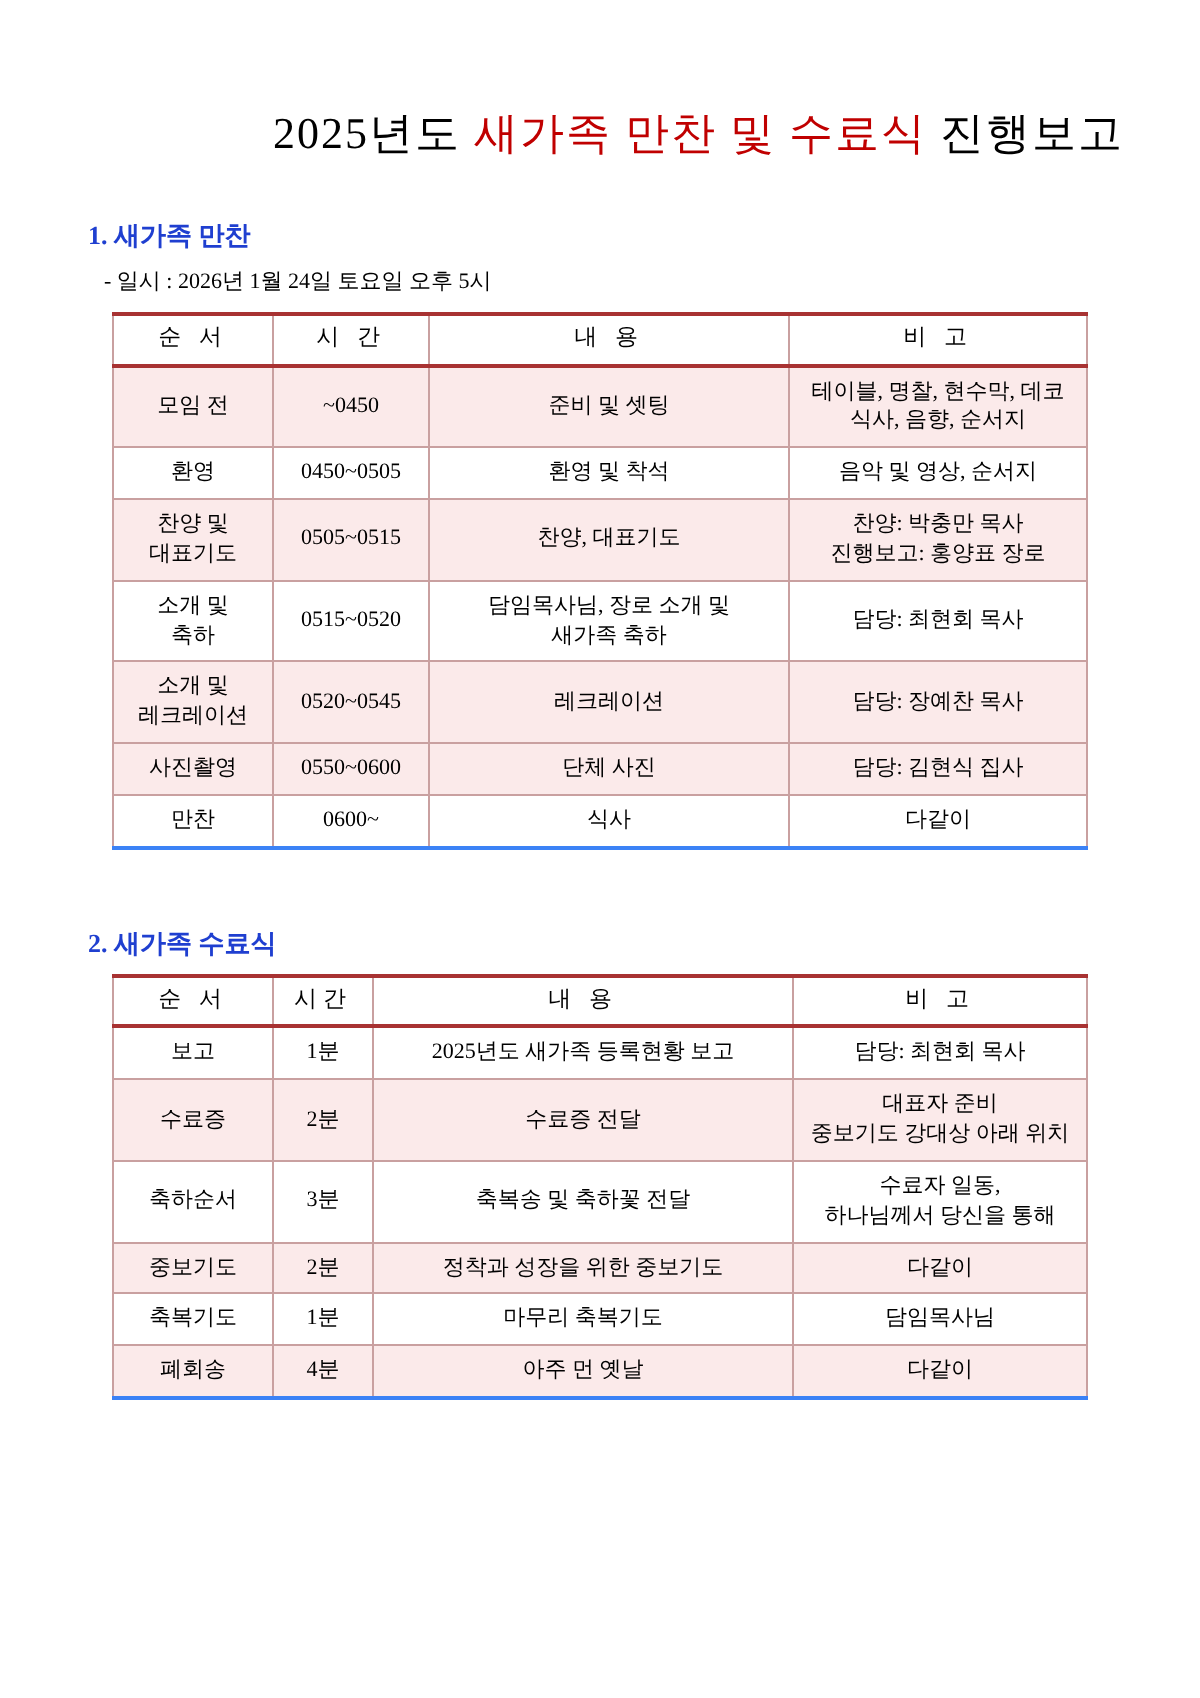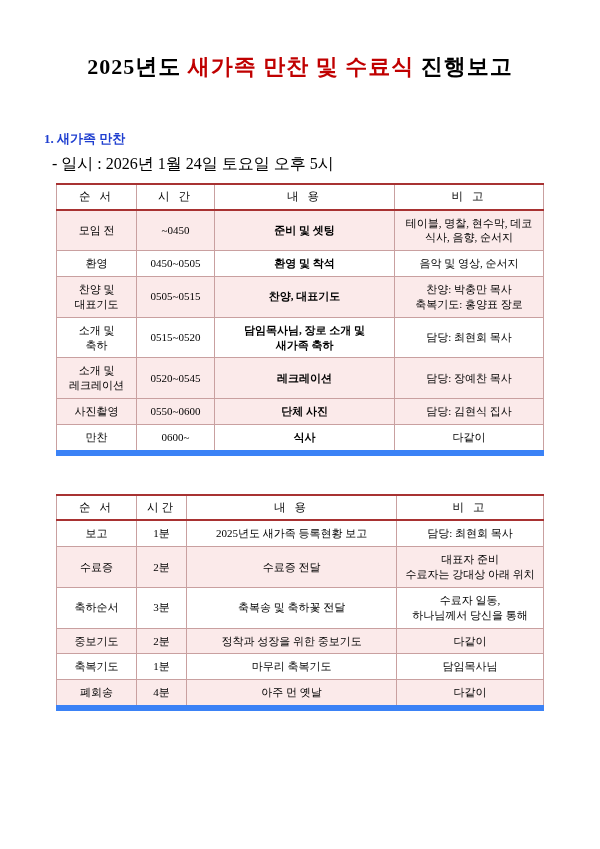"2025년도 새가족 만찬 및 수료식" .doc-title { font-weight: bold -> normal; margin-bottom: 48px -> 27px; text-align: center -> right }
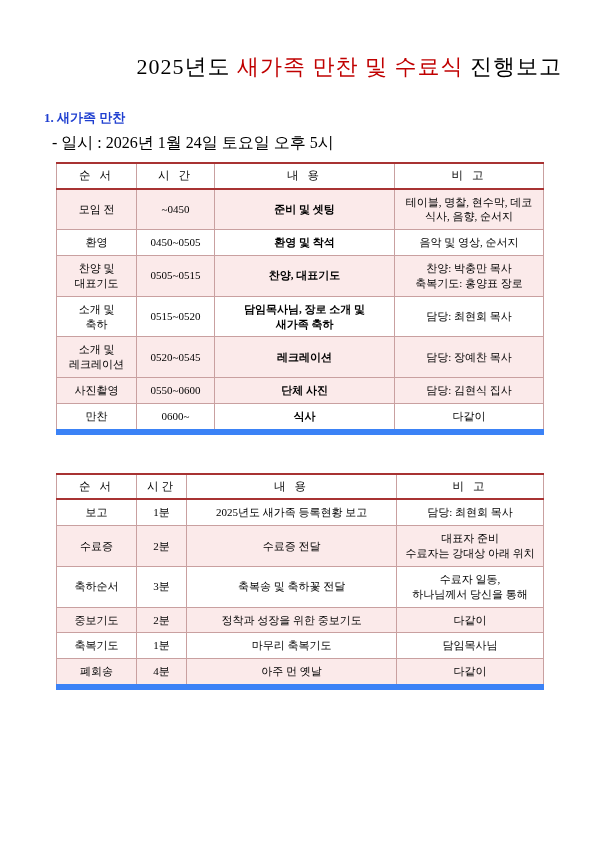"- 일시 : 2026년 1월" .section-sub { font-size: 16px -> 11px }
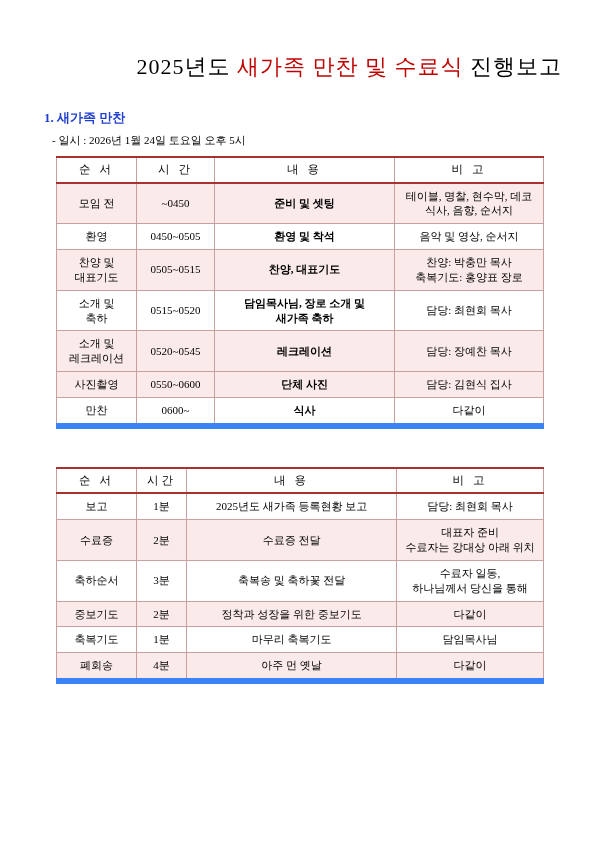"준비 및 셋팅" td.bold { font-weight: bold -> normal }
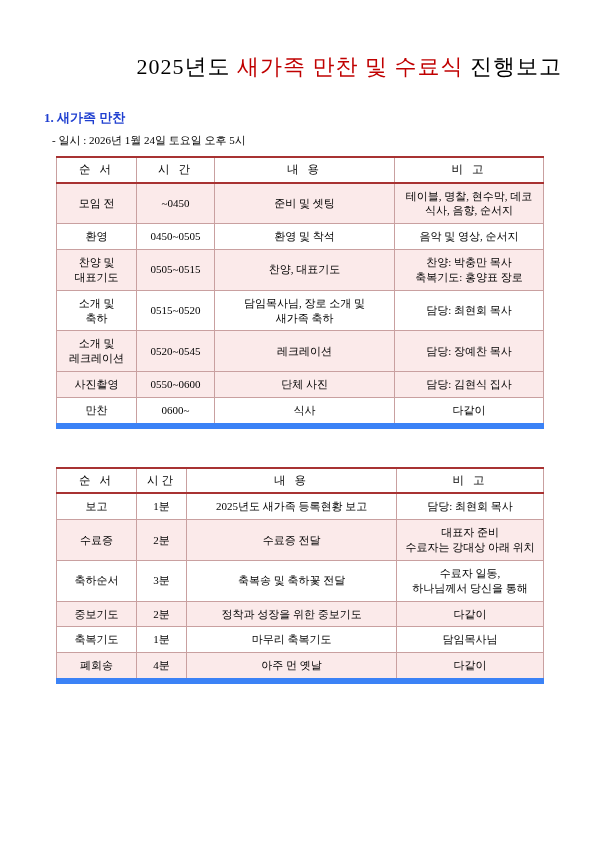"축복기도: 홍양표 장로" span { text: 축복기도 -> 진행보고 }
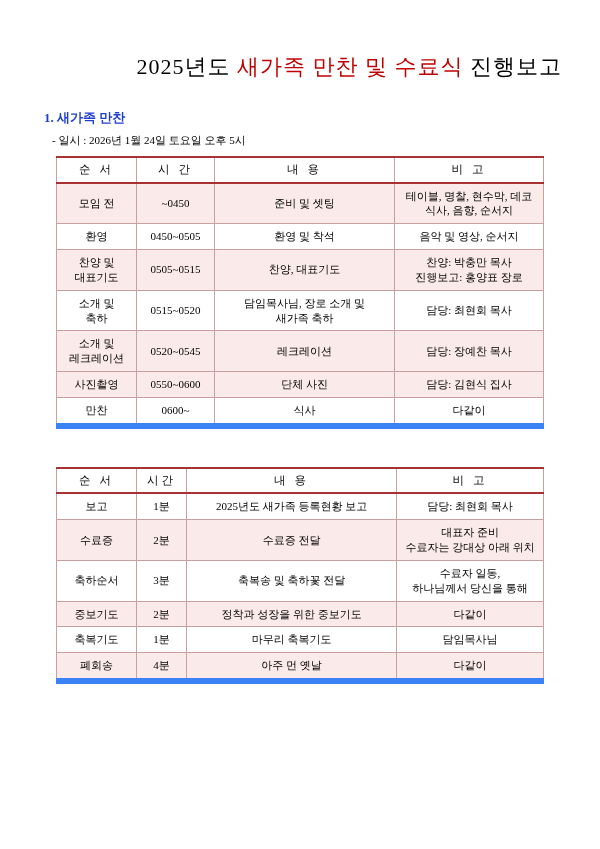"만찬" tbody tr:last-child td { border-bottom: 6px solid #3b82f6 -> 2px solid #3b82f6 }
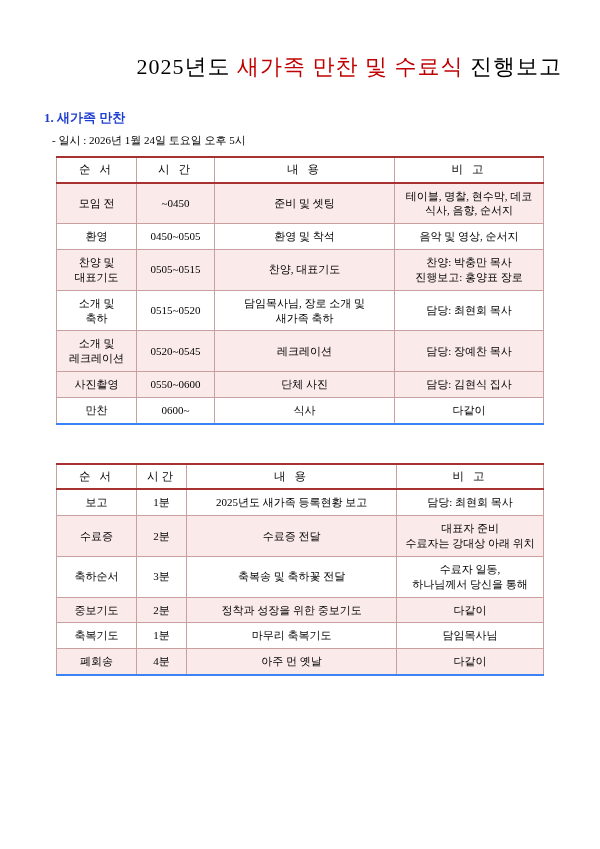"2. 새가족 수료식" div.section-heading { html: none -> <div>2. 새가족 수료식</div> }
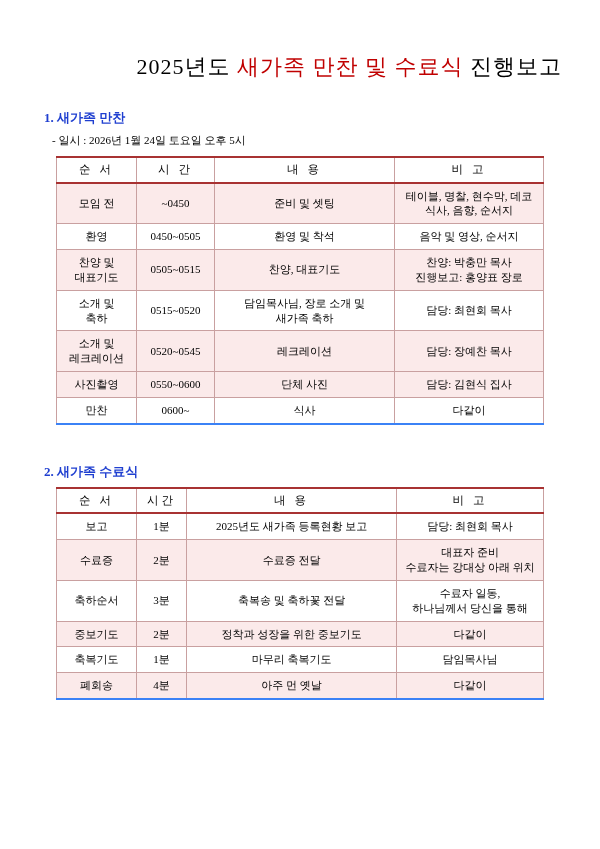"수료자는 강대상 아래 위치" span { text: 수료자는 -> 중보기도 }
